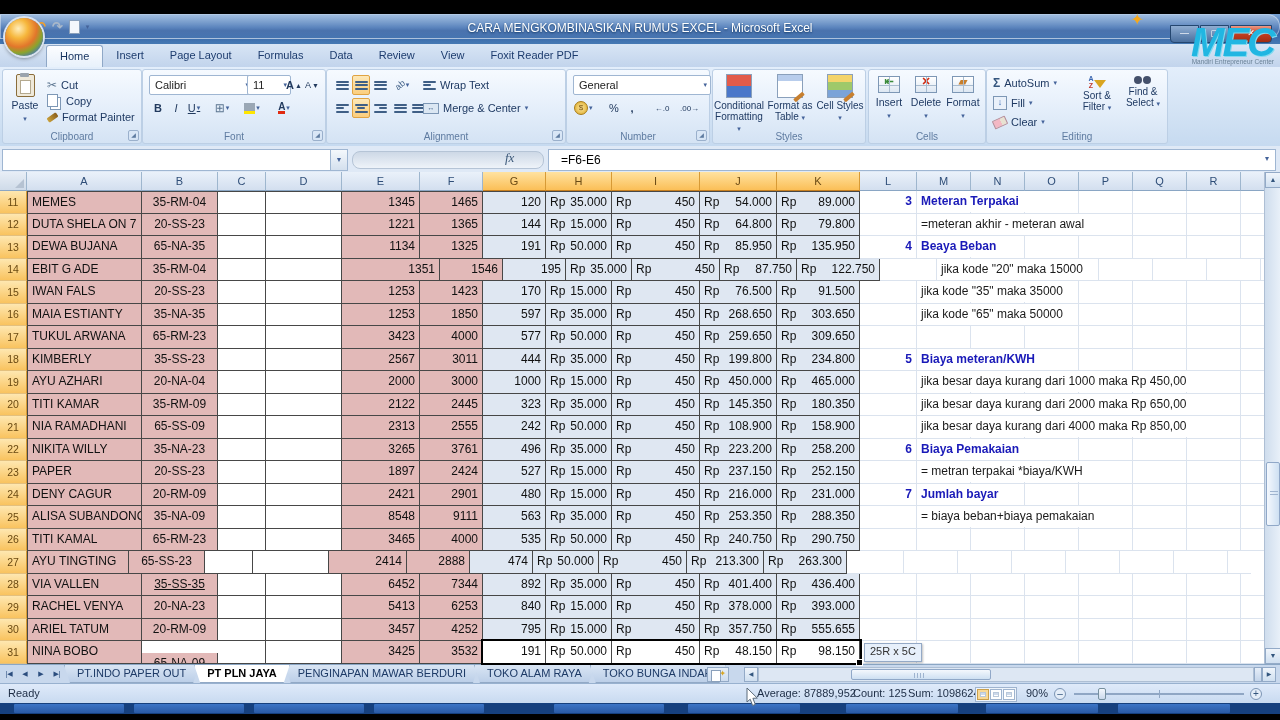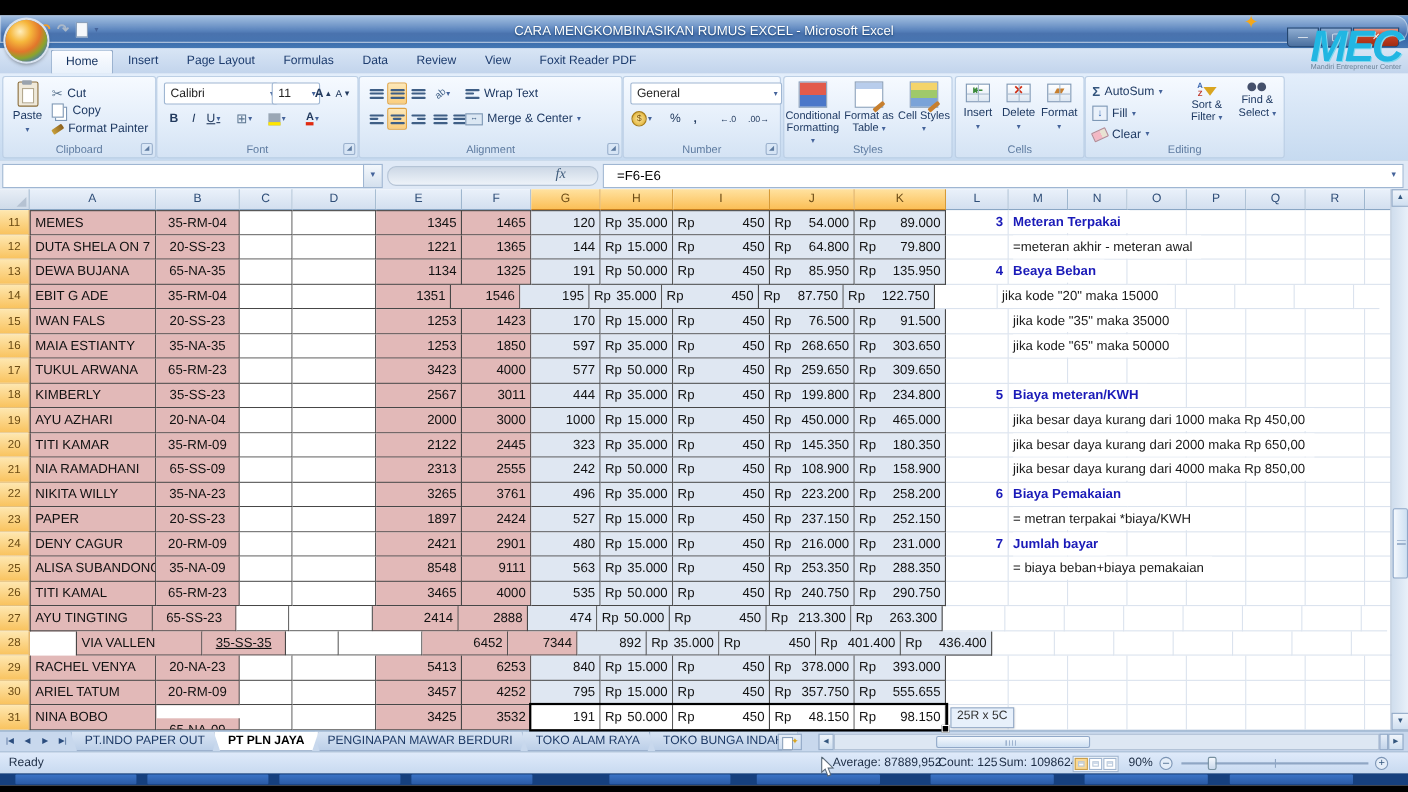"1351" div.dcell { width: 68px -> 98px }
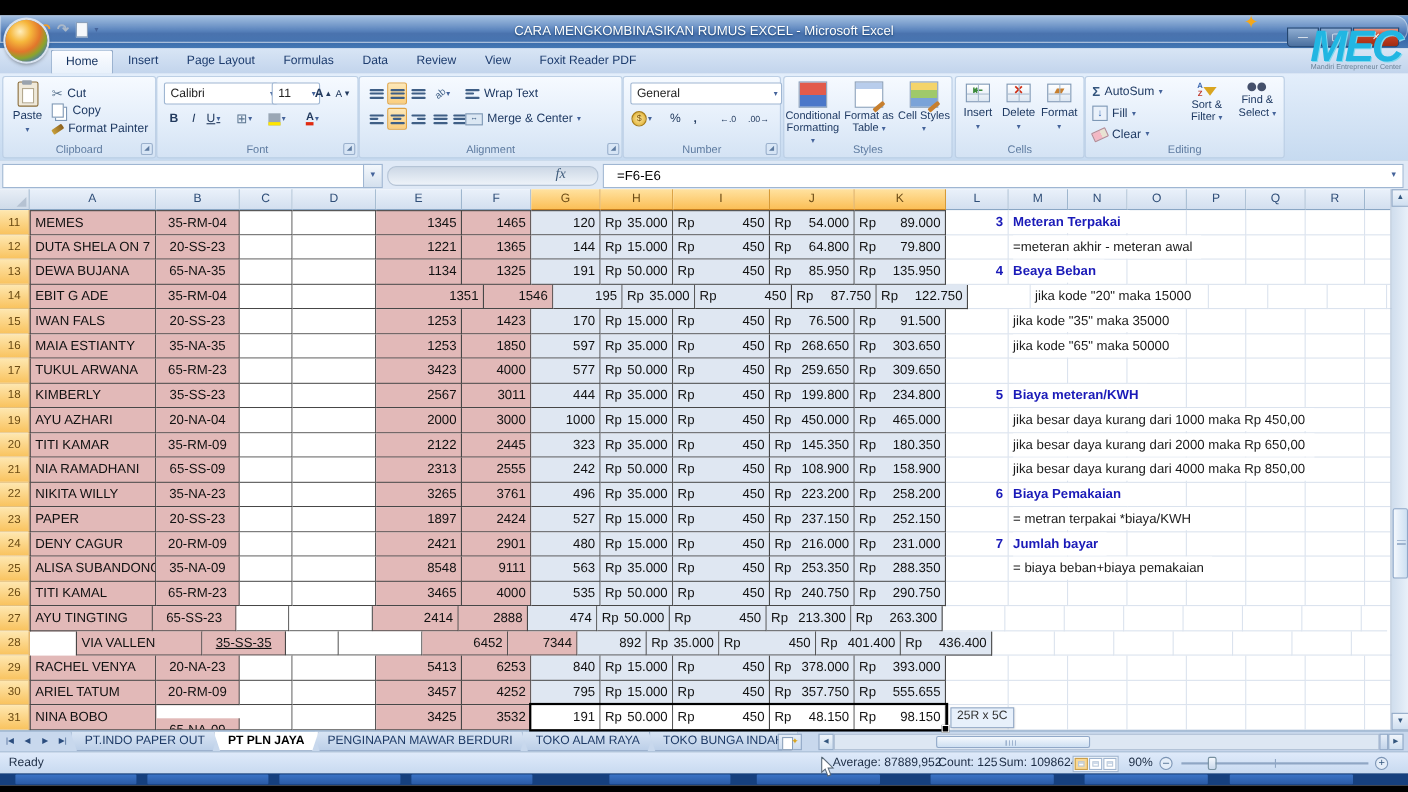"AYU TINGTING" div.dcell { width: 112px -> 102px }
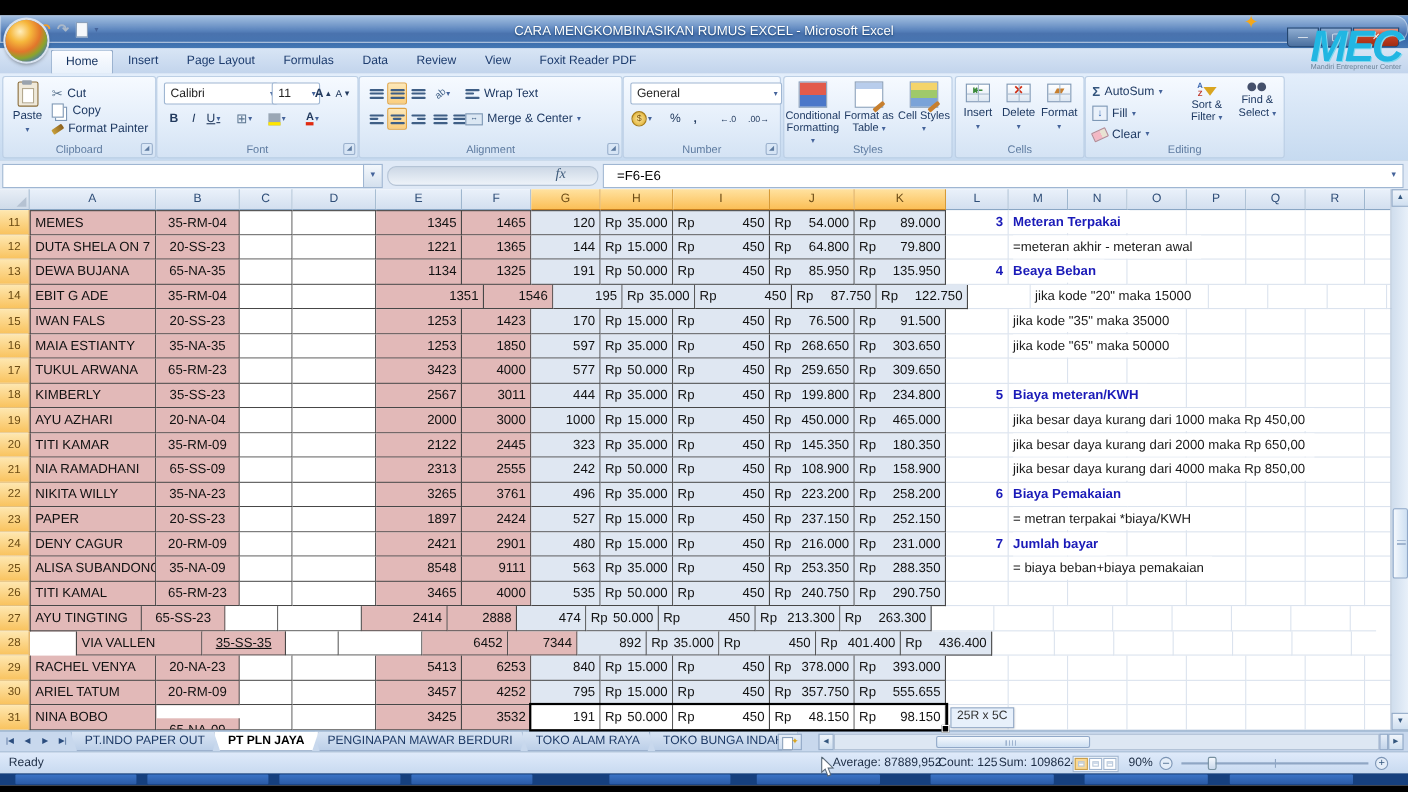"VIA VALLEN" div.dcell { margin-left: 42px -> none }
